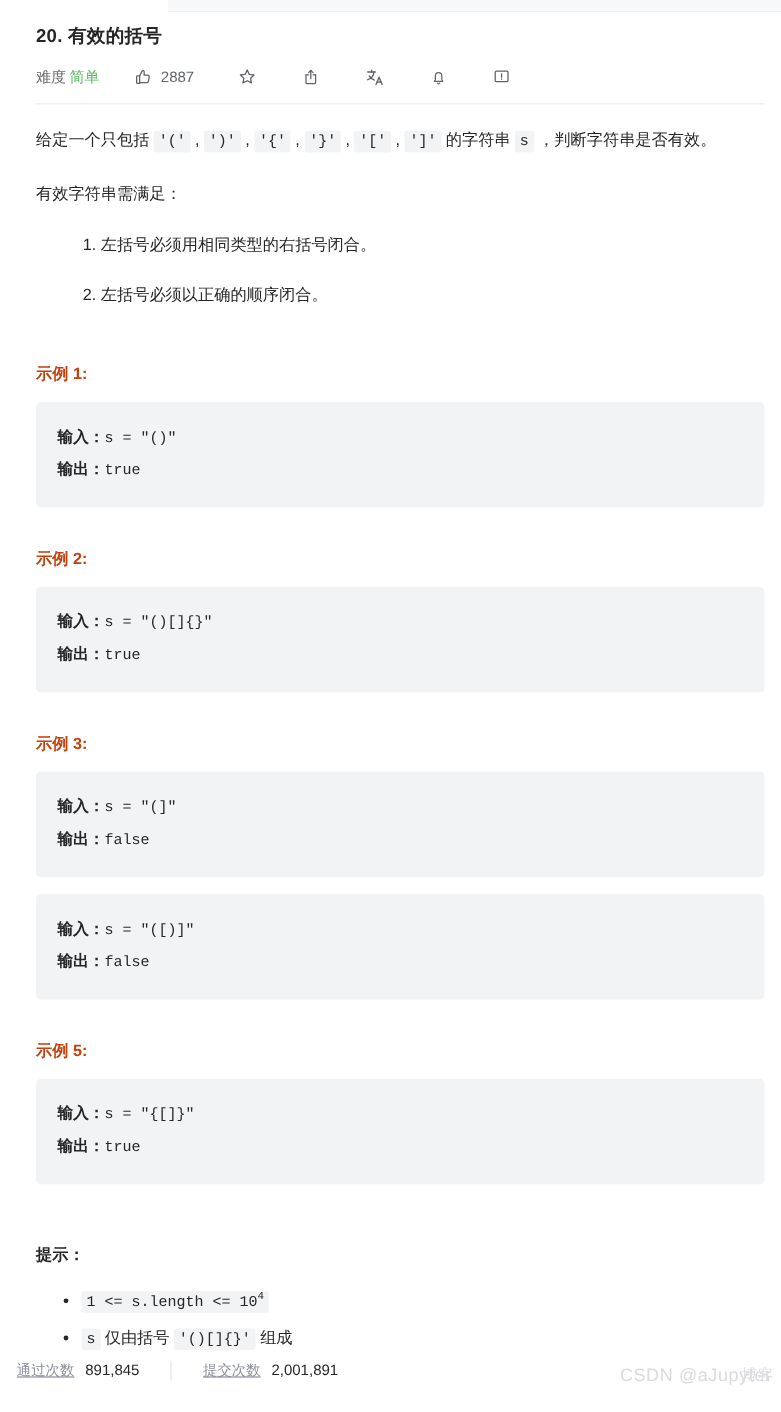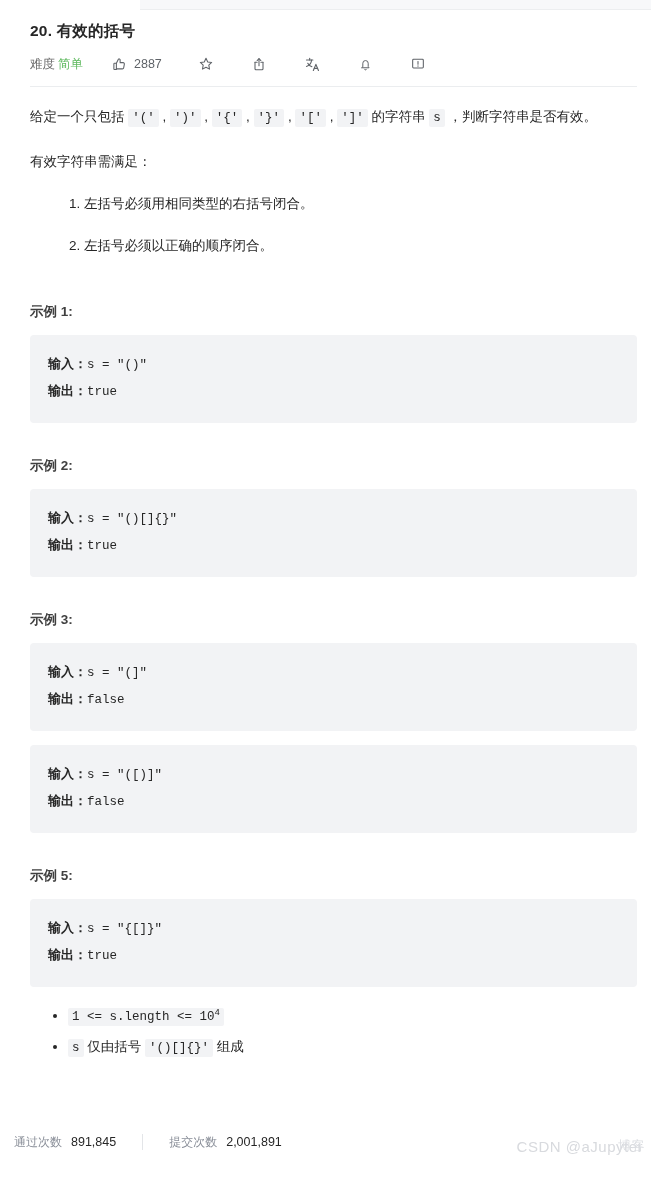"示例 1:" .ex-title { color: #404040 -> #c2410c }
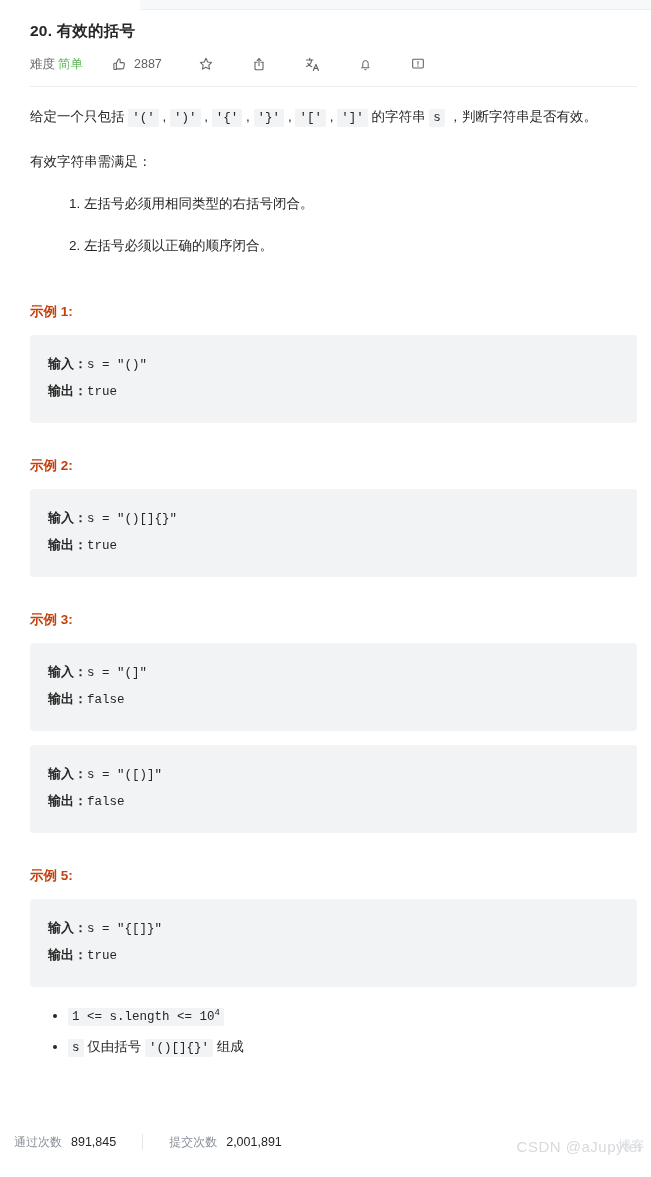"提示：" div.hint-title { html: none -> <div>提示：</div> }
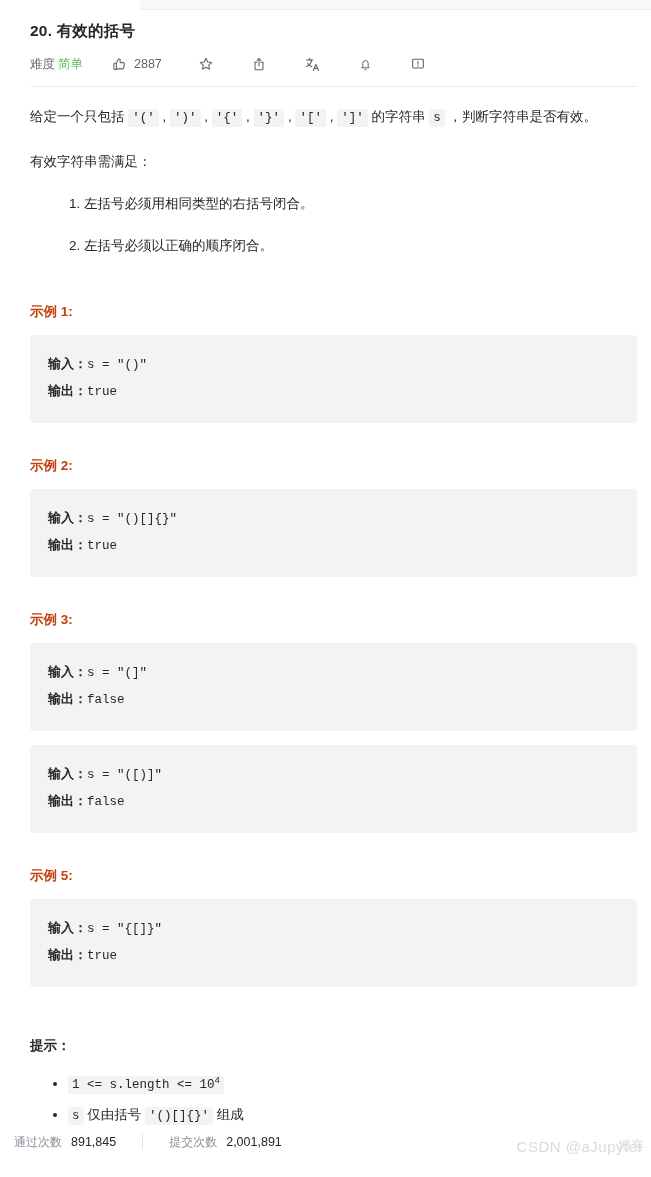"通过次数" .stat-label { text-decoration: none -> underline }
